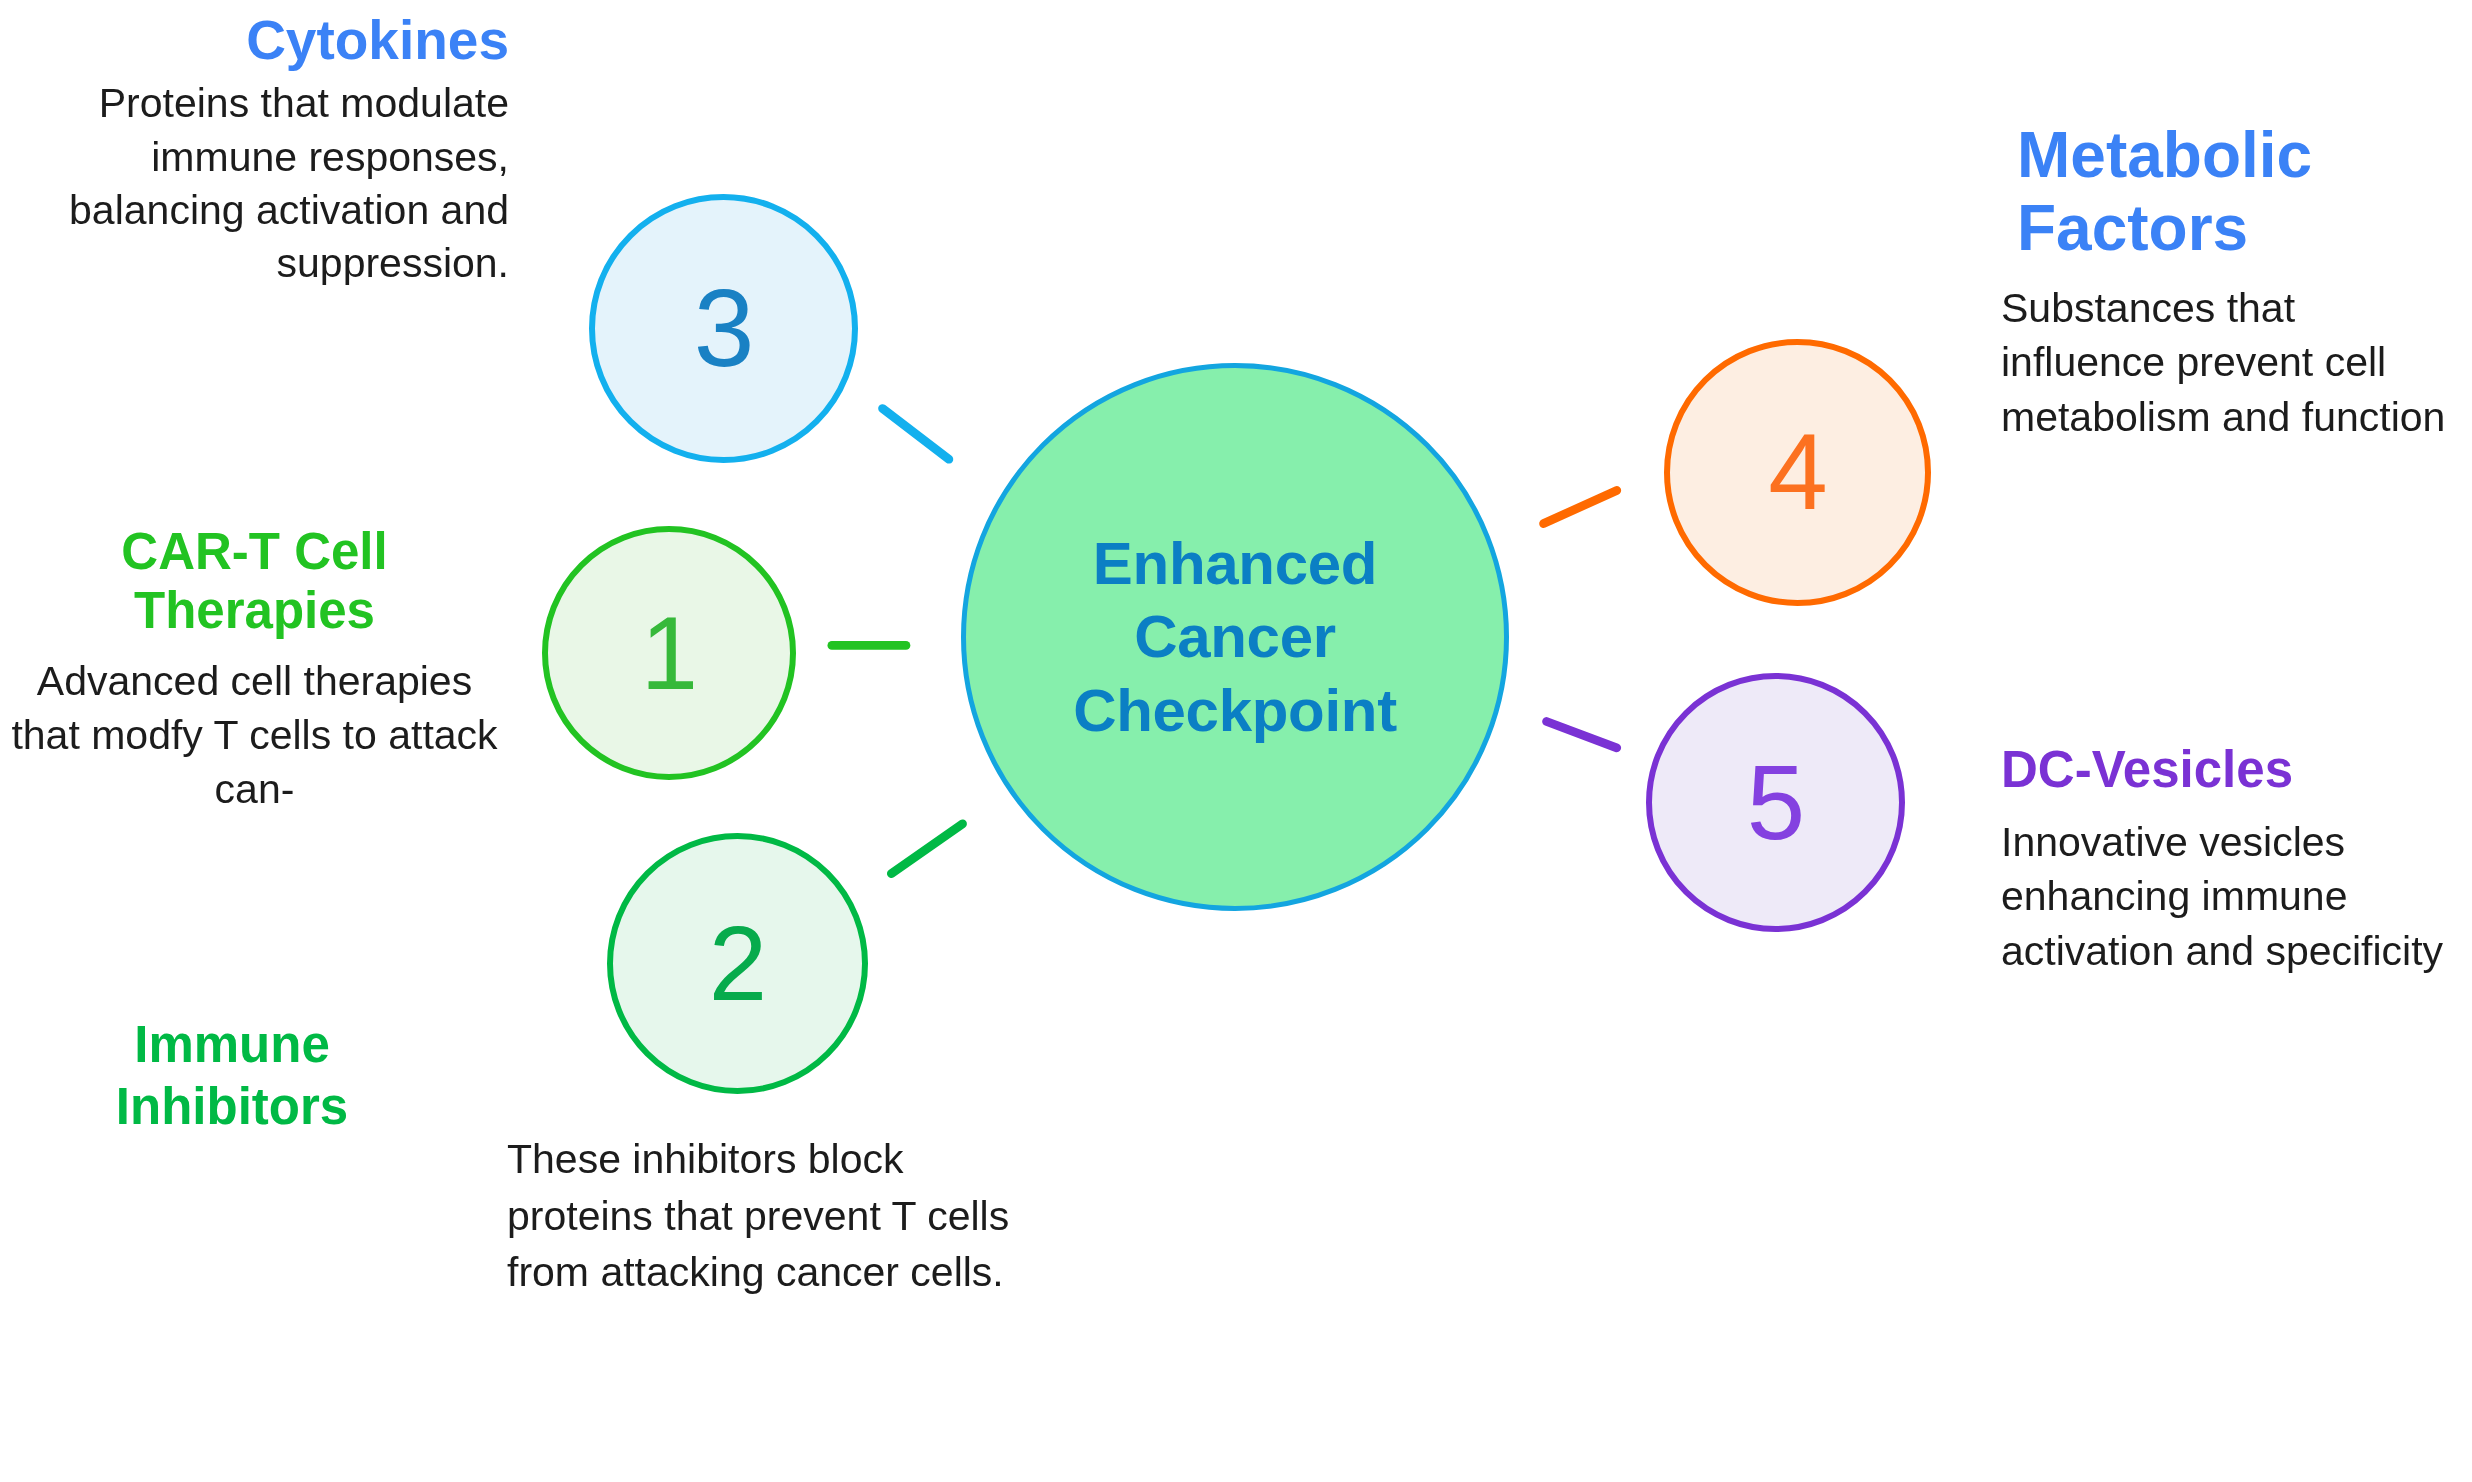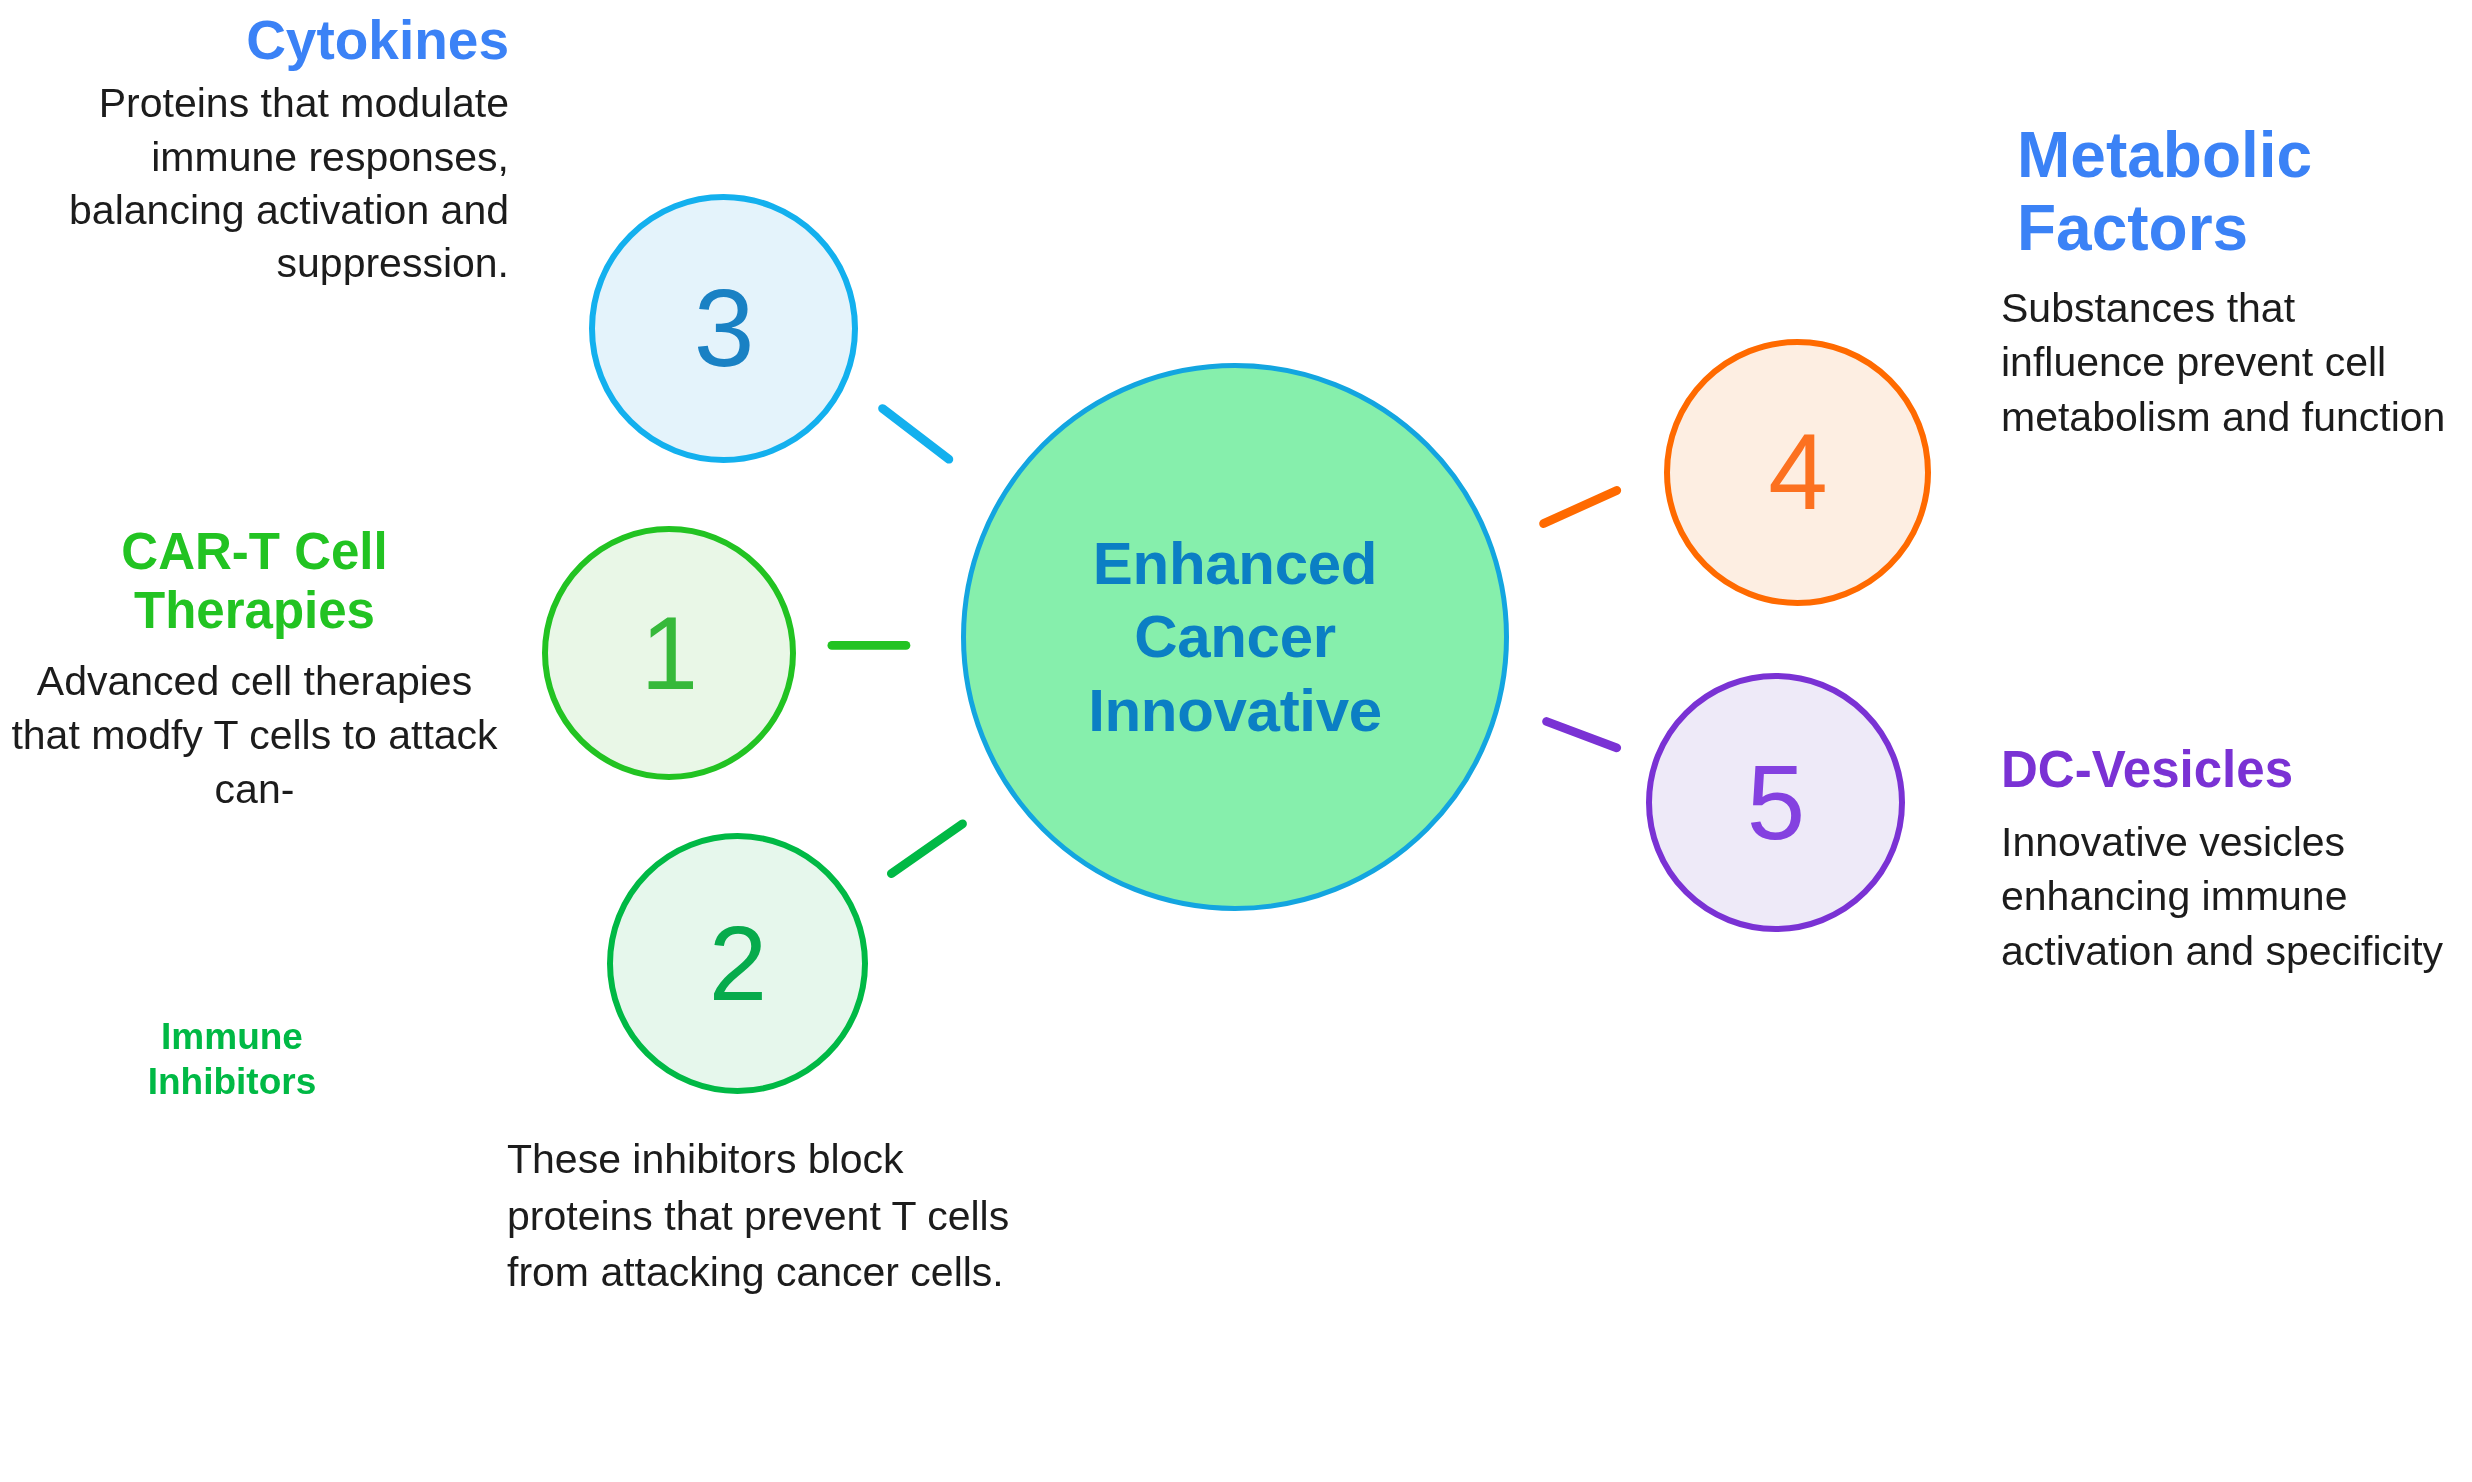"Innovative" div { text: Innovative -> Checkpoint }
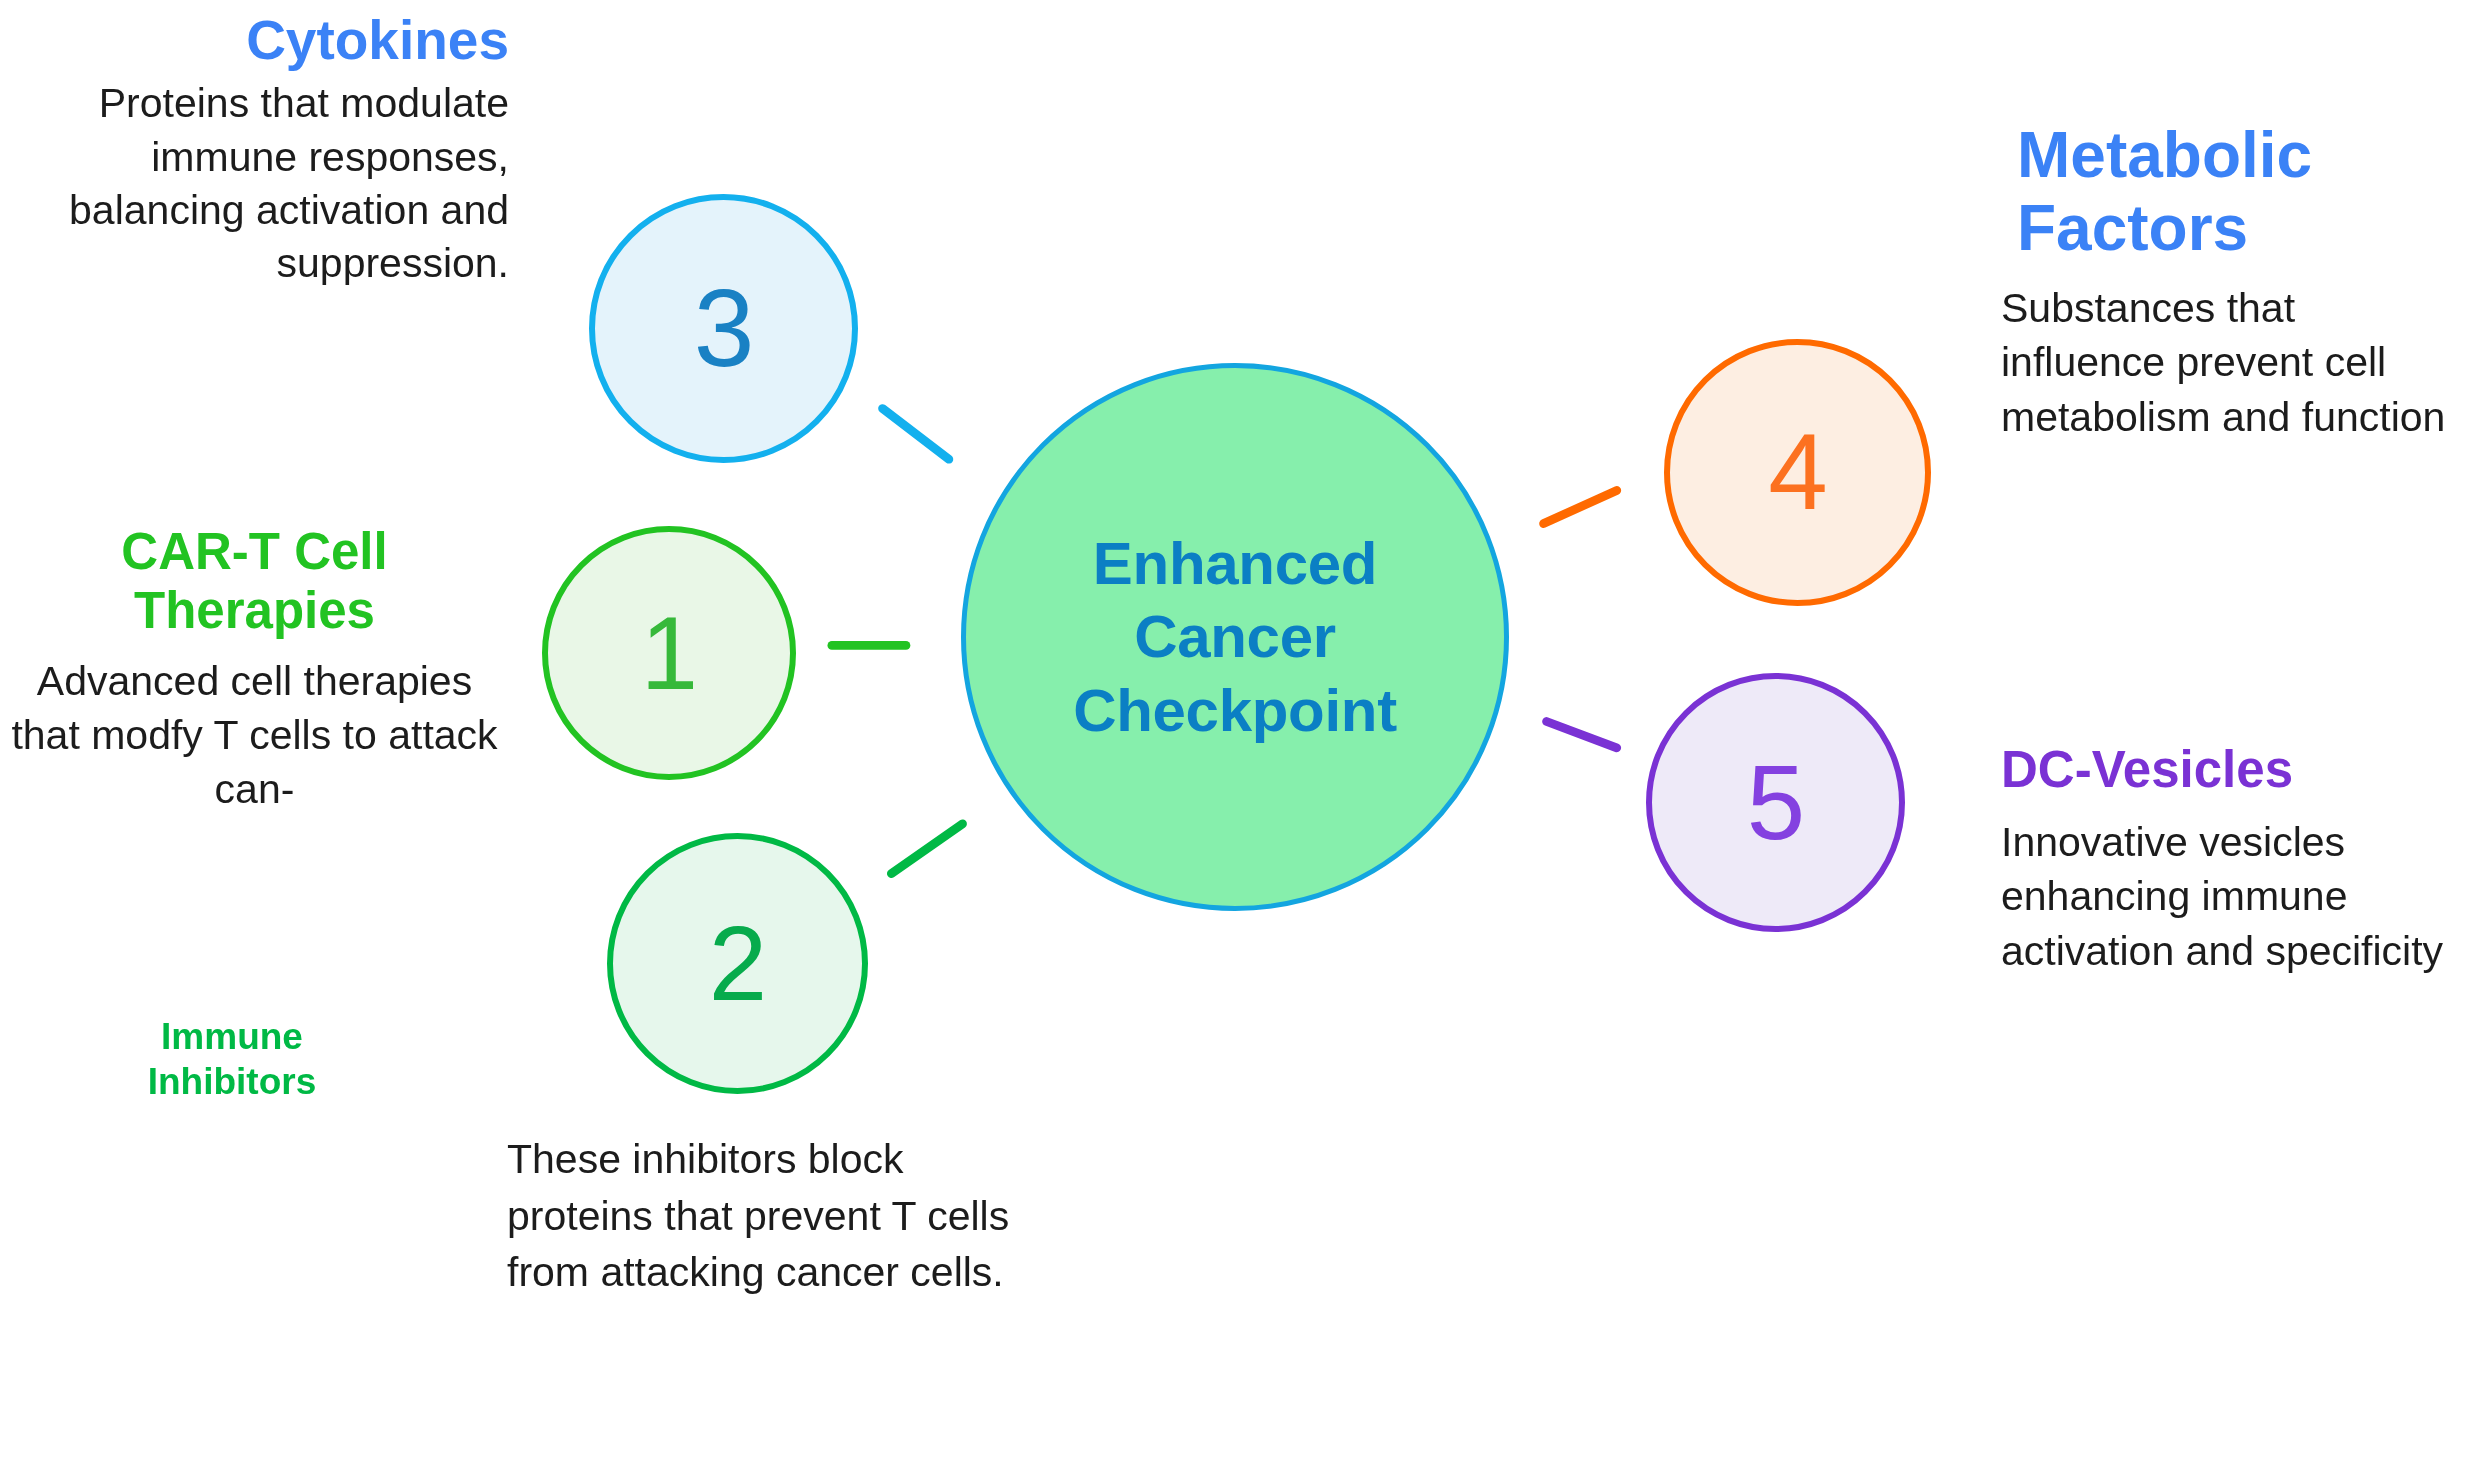"Immune" #blk-checkpoint .blk-title { font-size: 37px -> 51px }
